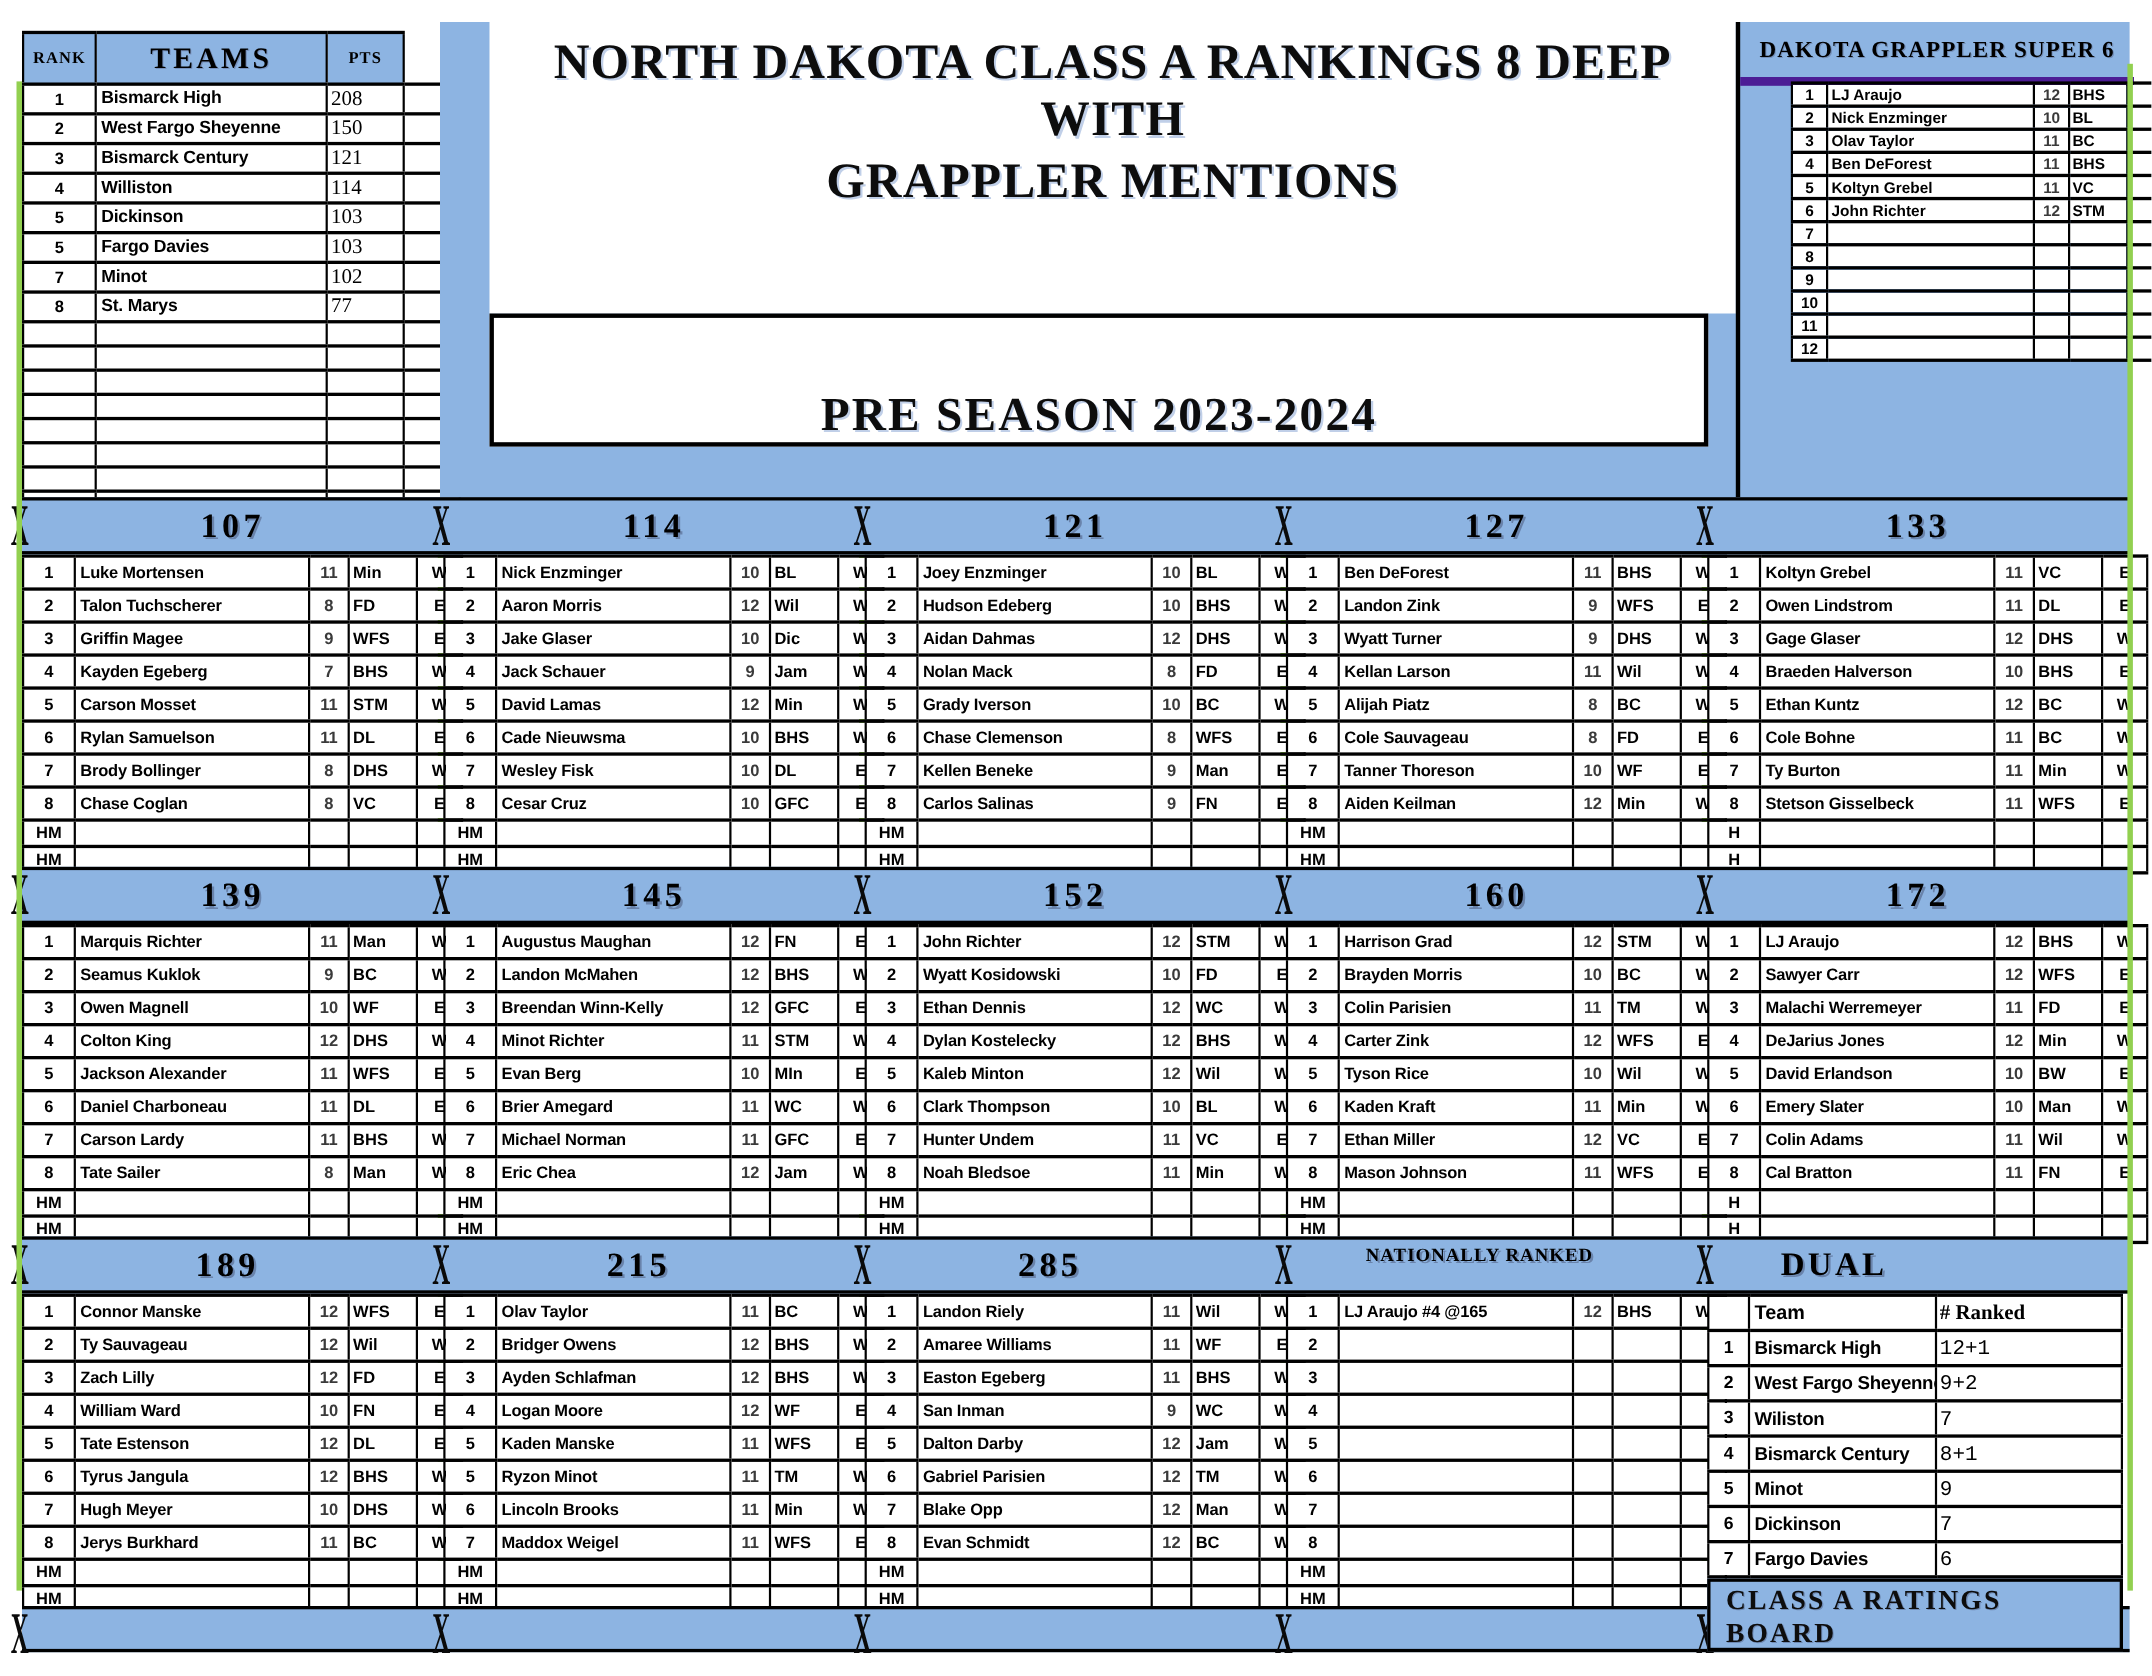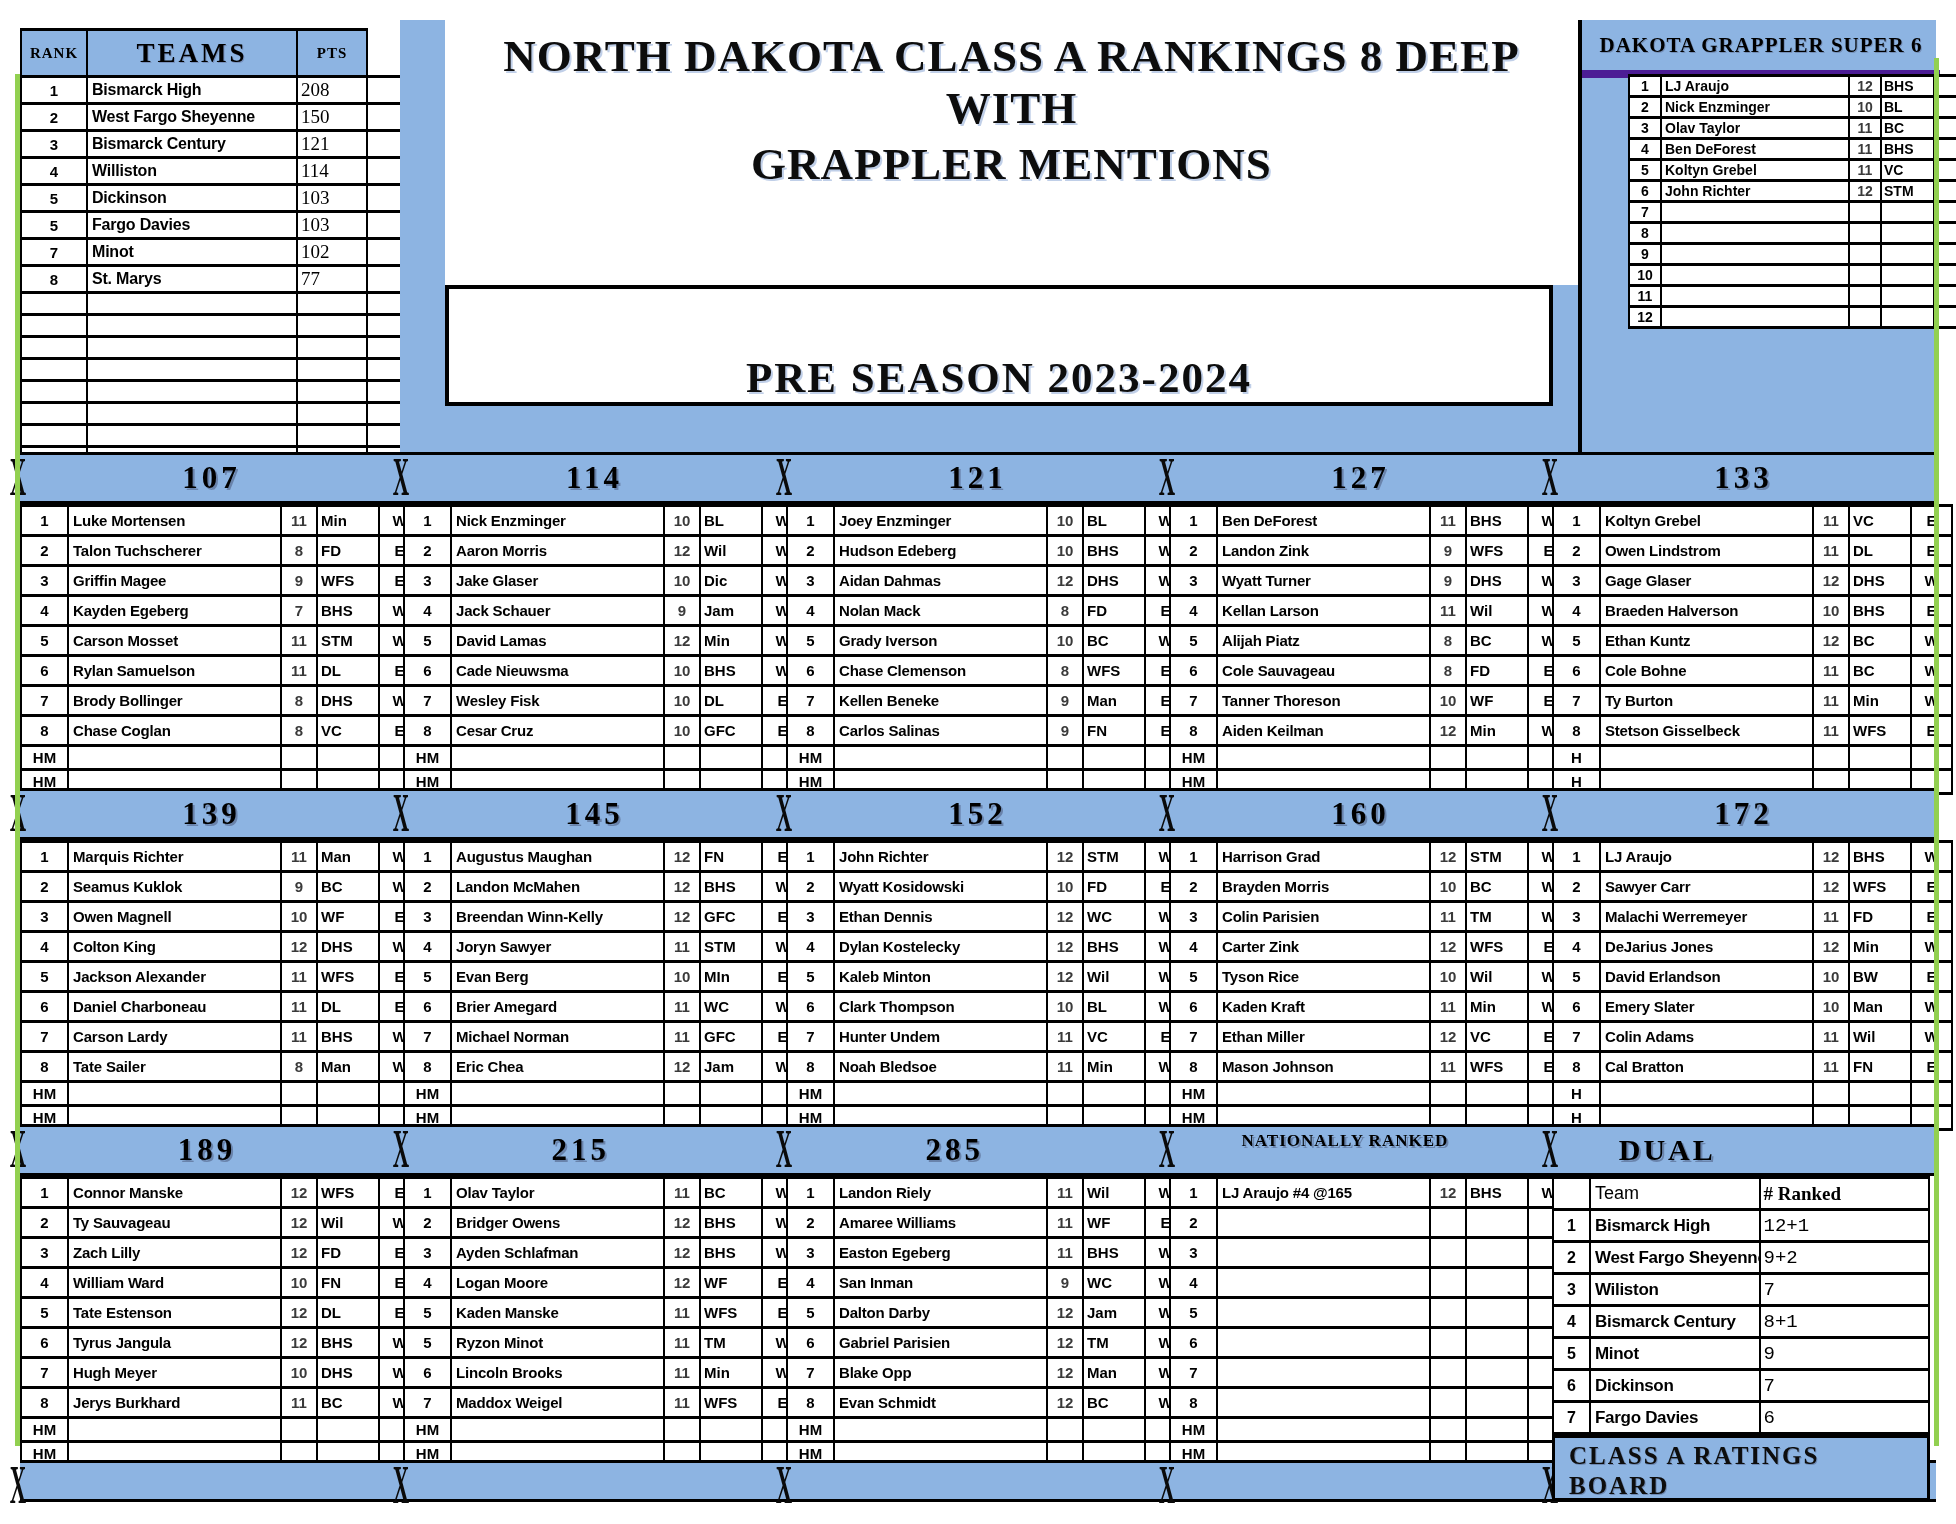"Joryn Sawyer" td.c-nm { text: Joryn Sawyer -> Minot Richter }
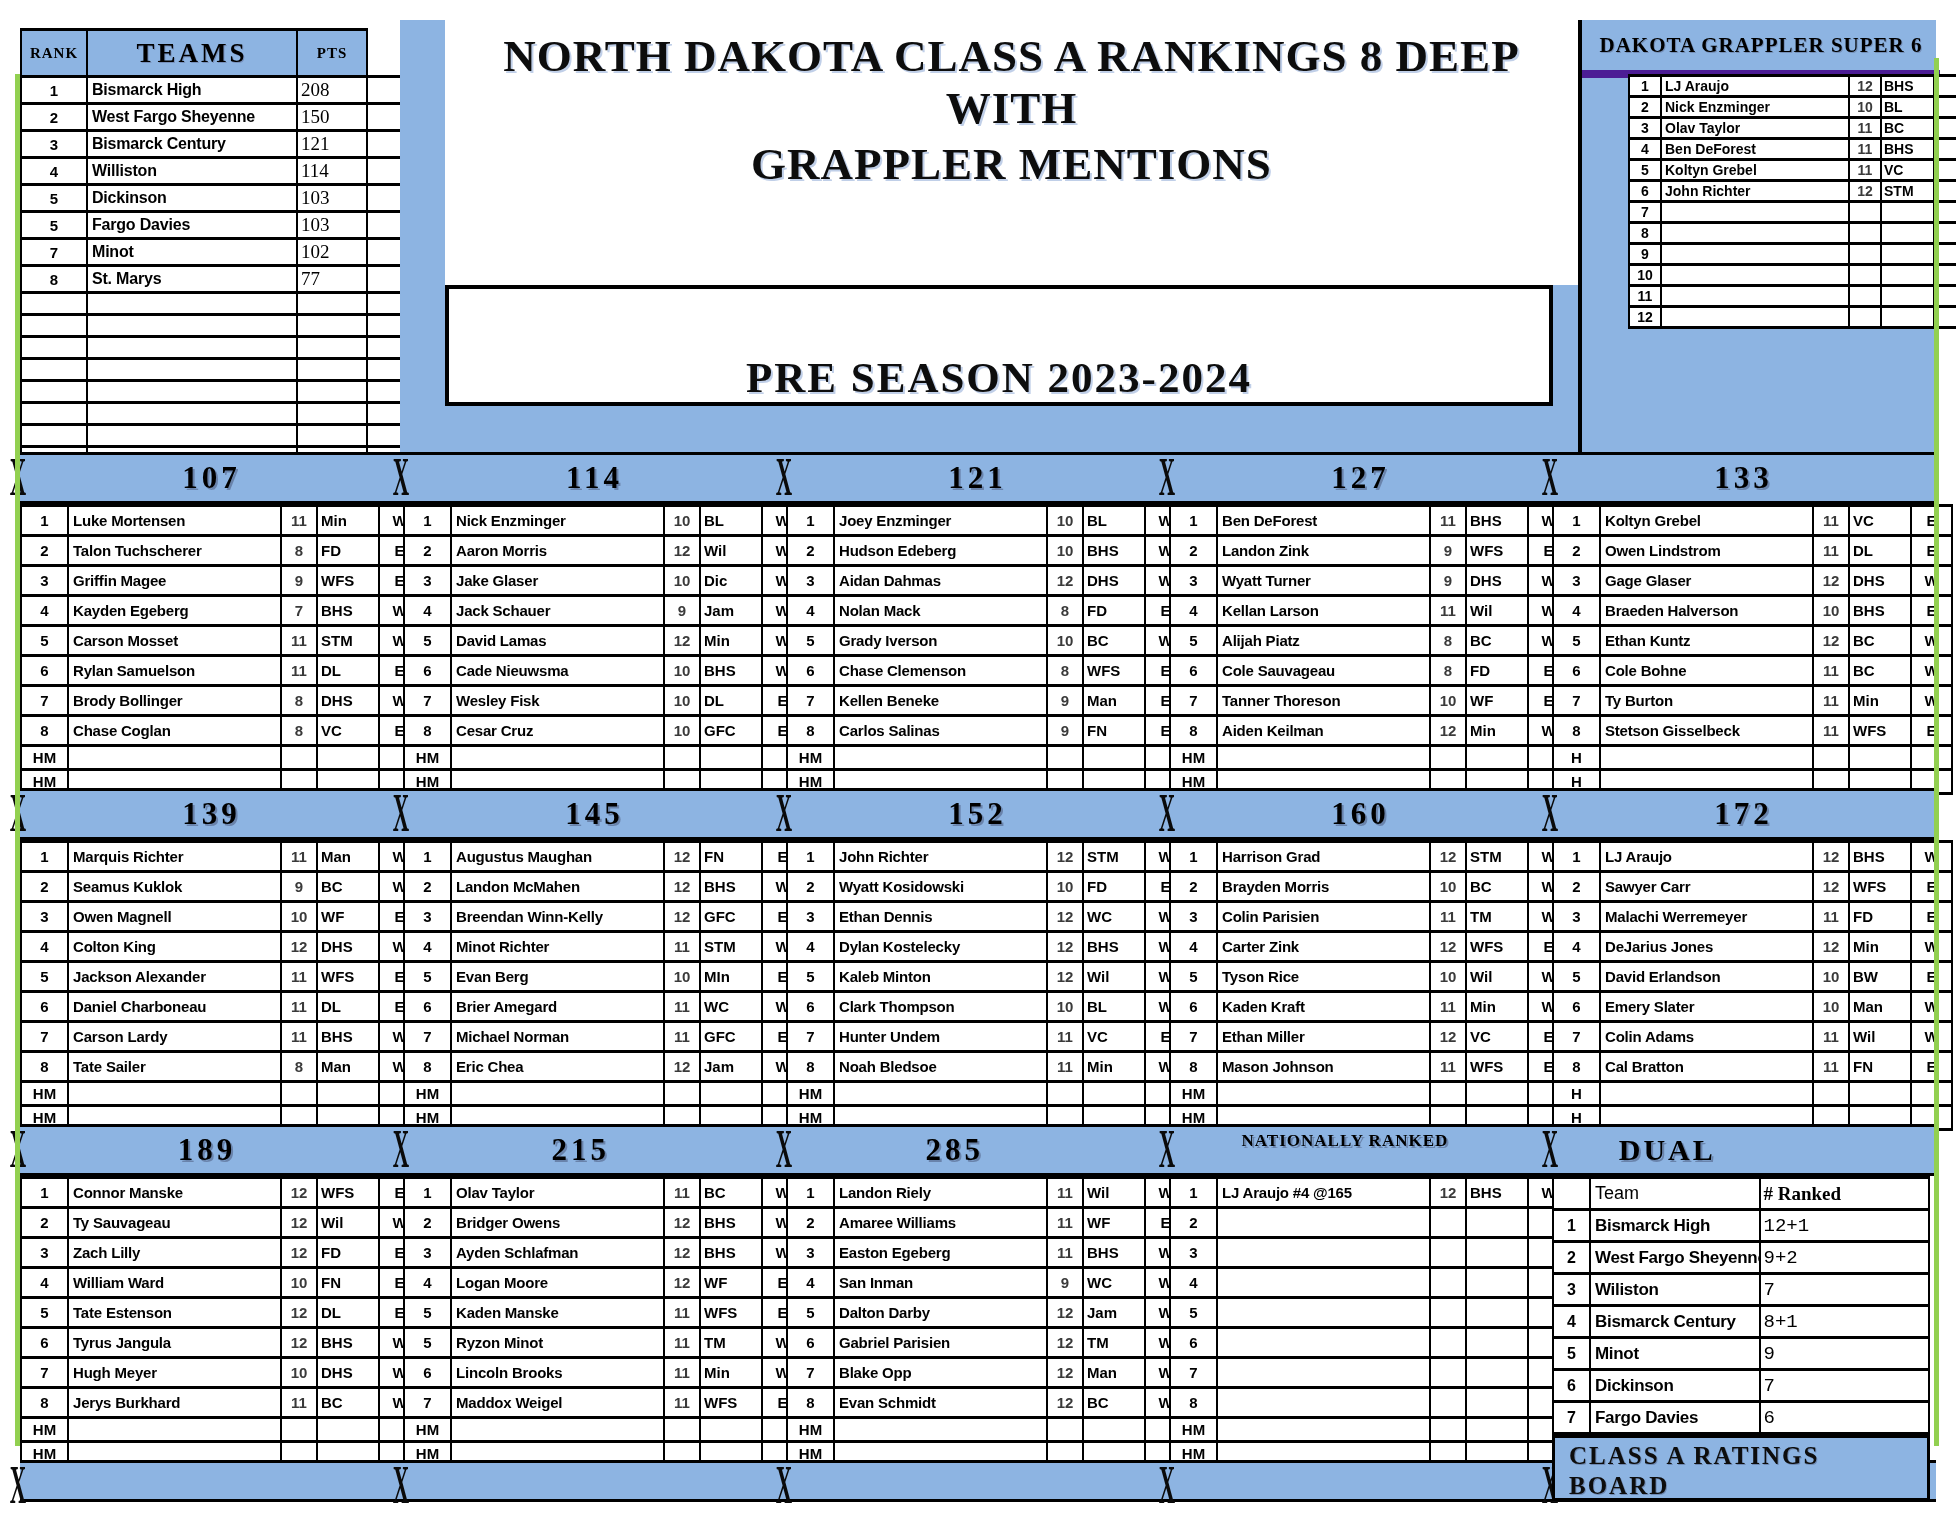"Team" td.d-nmh { font-weight: normal -> bold }
